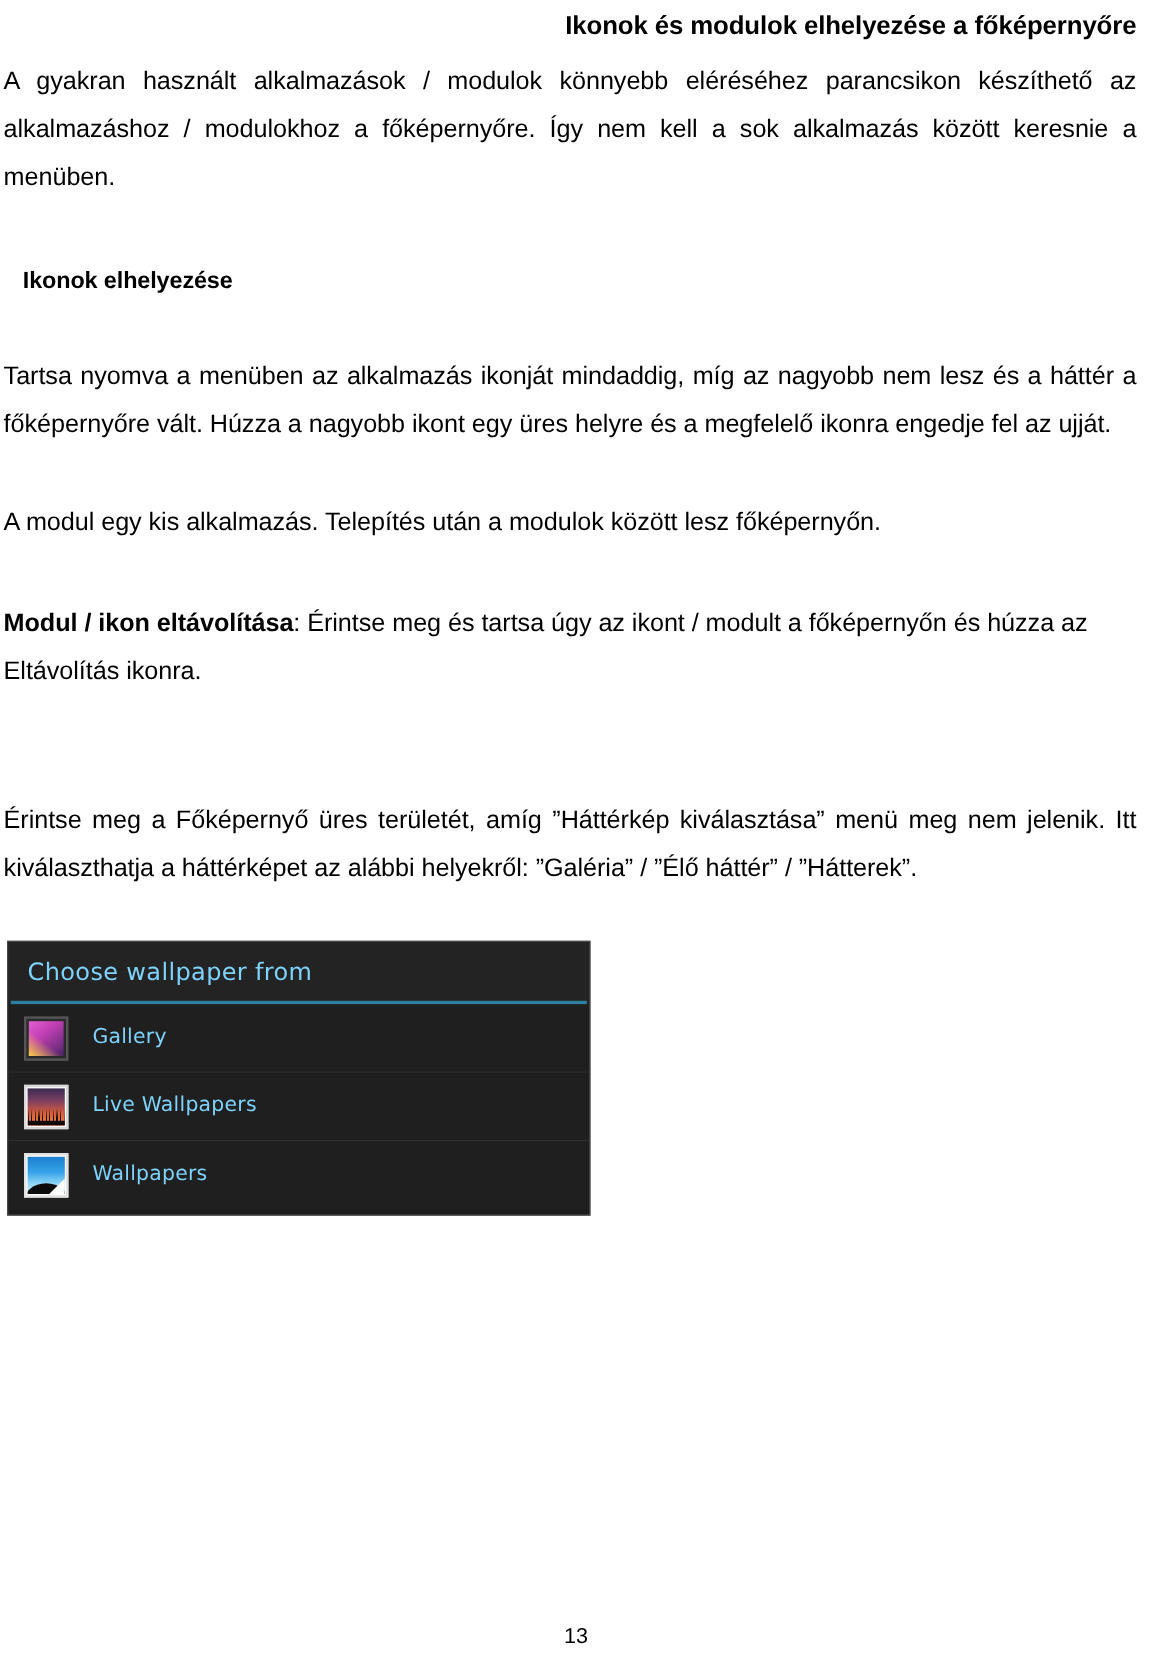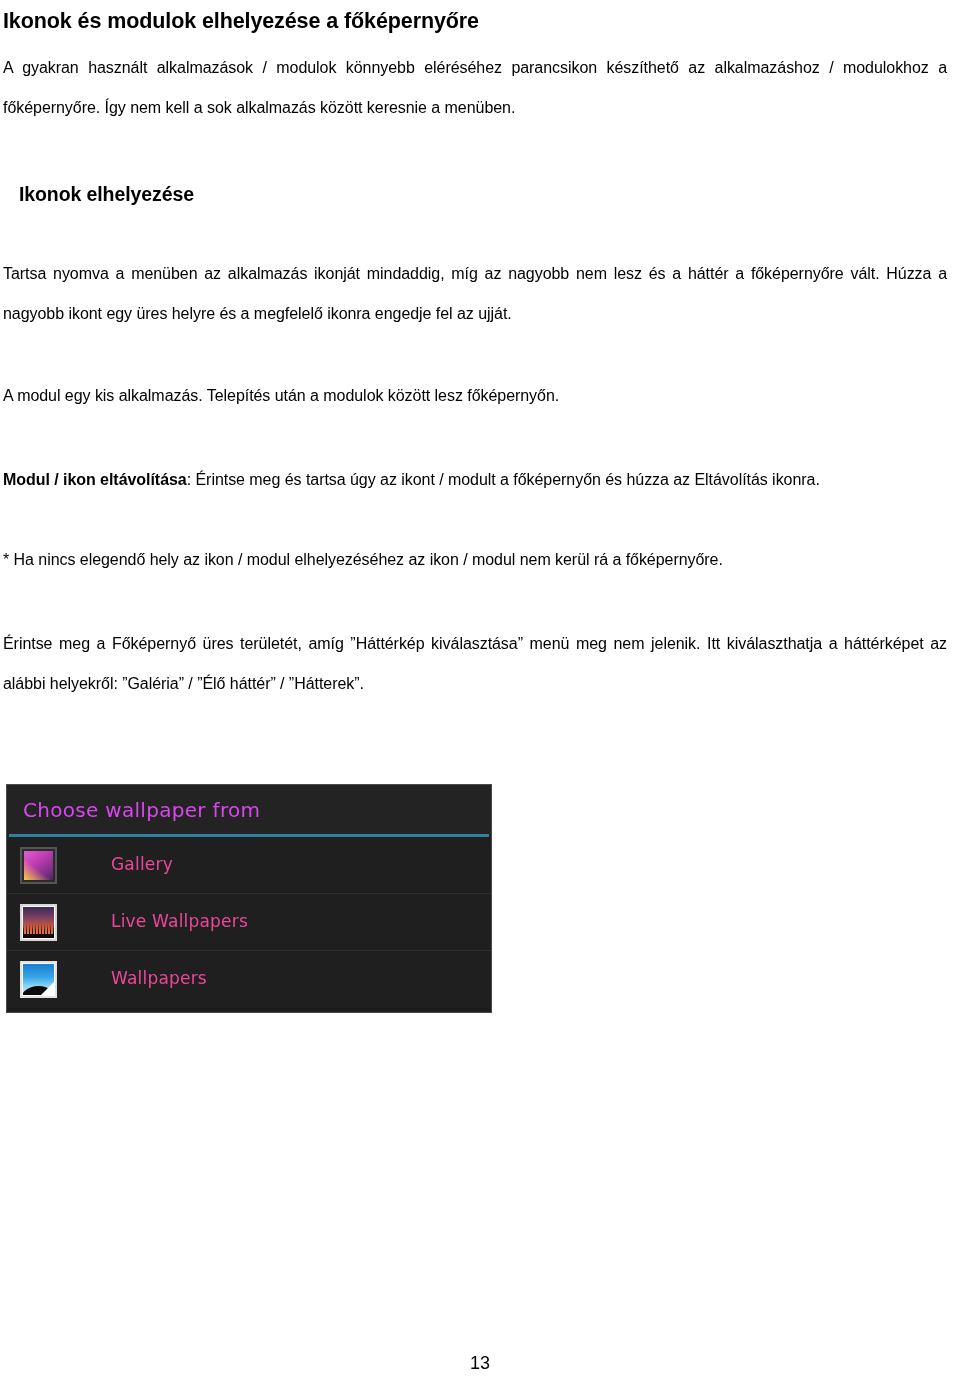"Ikonok és modulok elhelyezése a" h1.doc-title { margin: 0 0 0 0 -> 0 0 0 11px; text-align: none -> right }
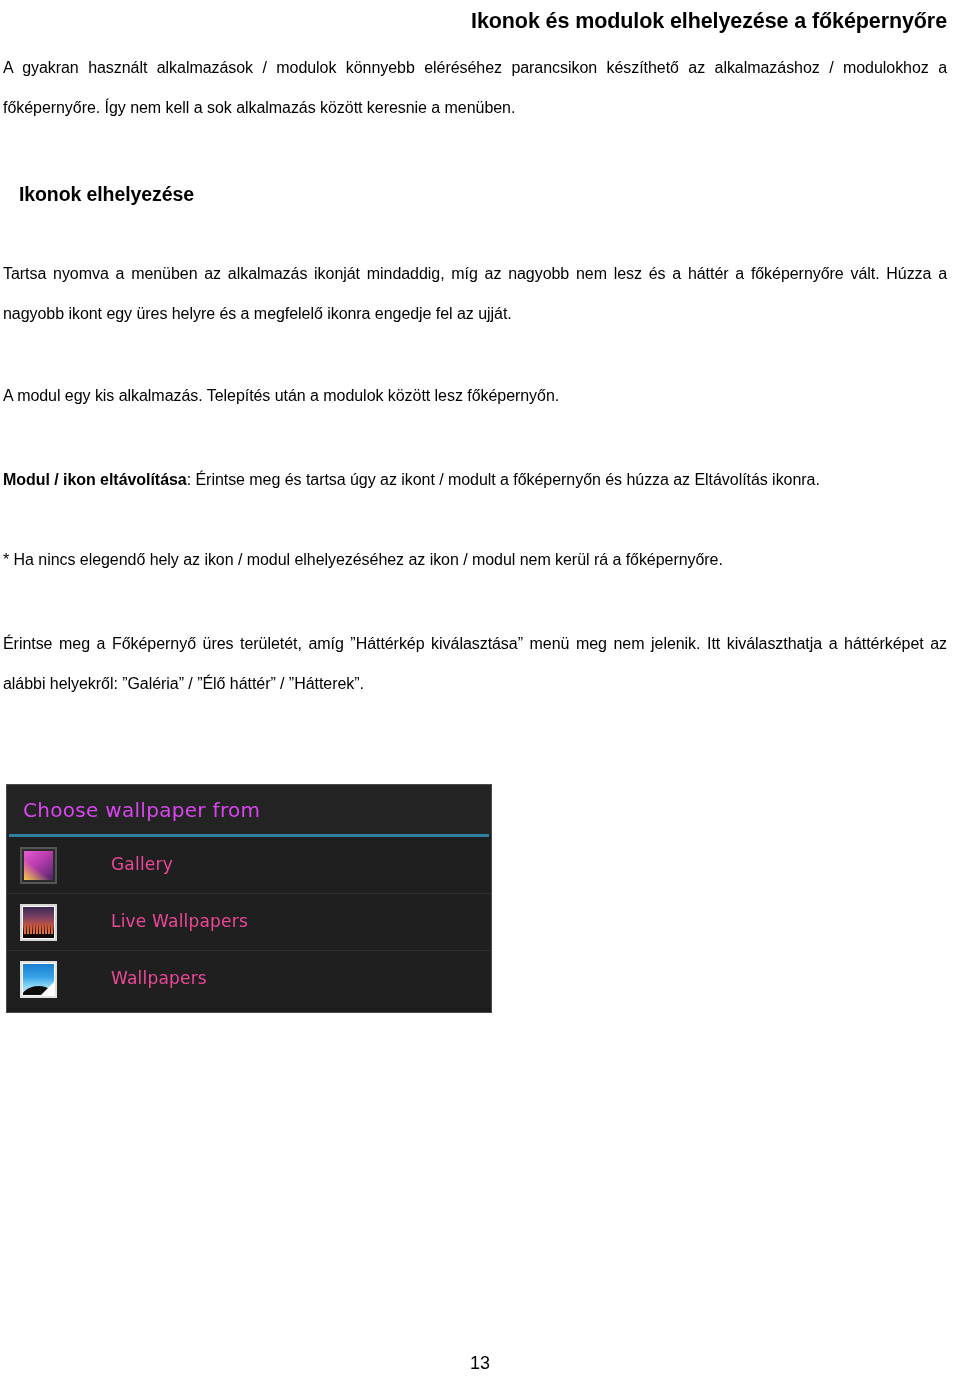"A gyakran használt alkalmazások /" p.body-par { font-size: 16px -> 21px }
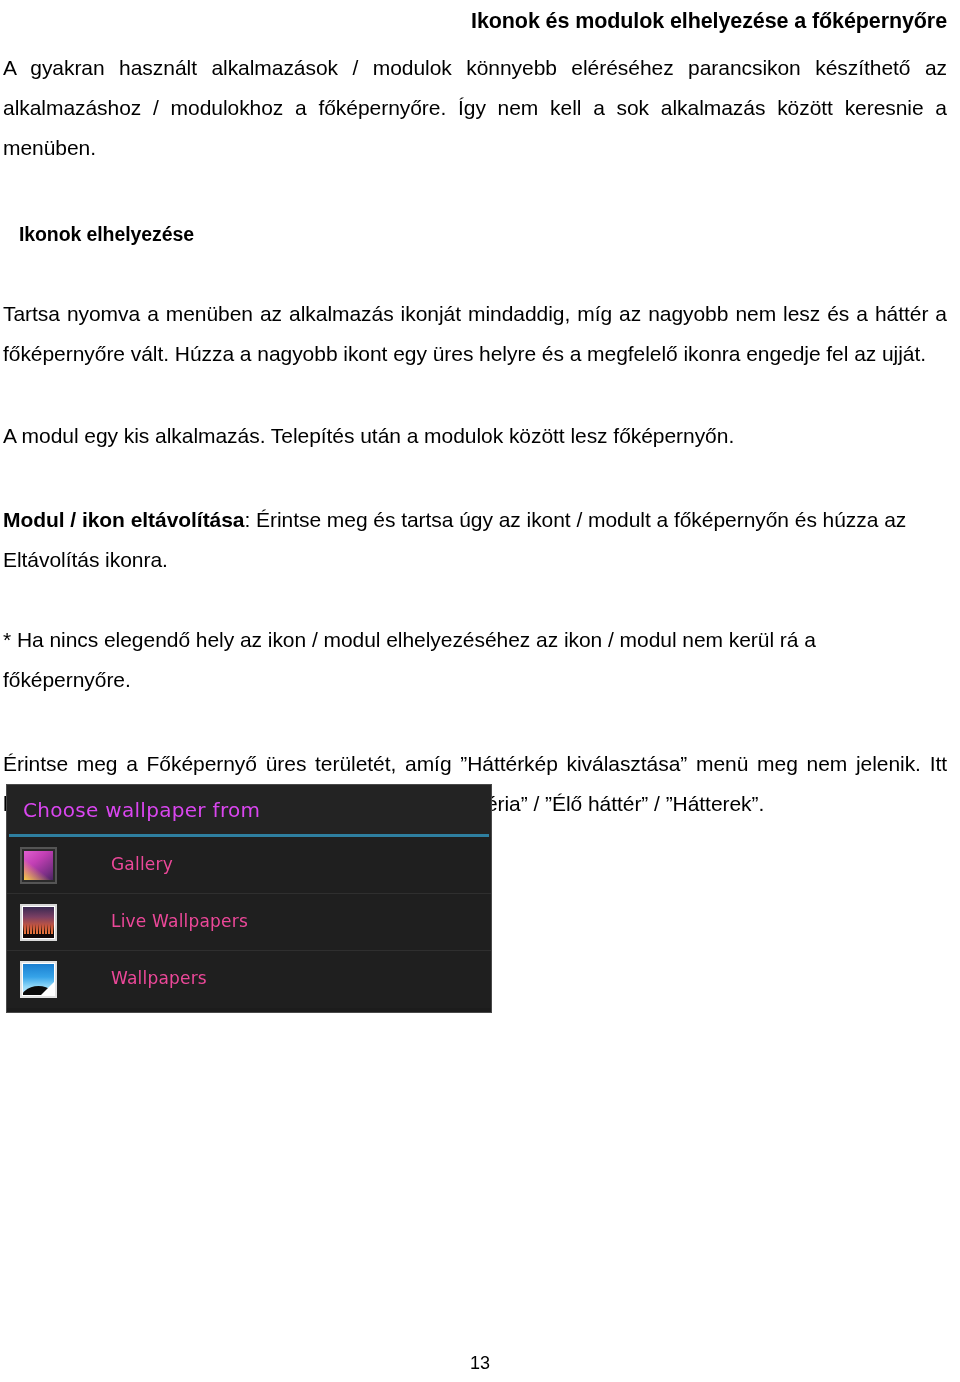"* Ha nincs elegendő hely" p.body-par { html: <p>* Ha nincs elegendő hely az ikon / modul elhelyezéséhez az ikon / modul nem kerül rá a főképernyőre.</p> -> none }
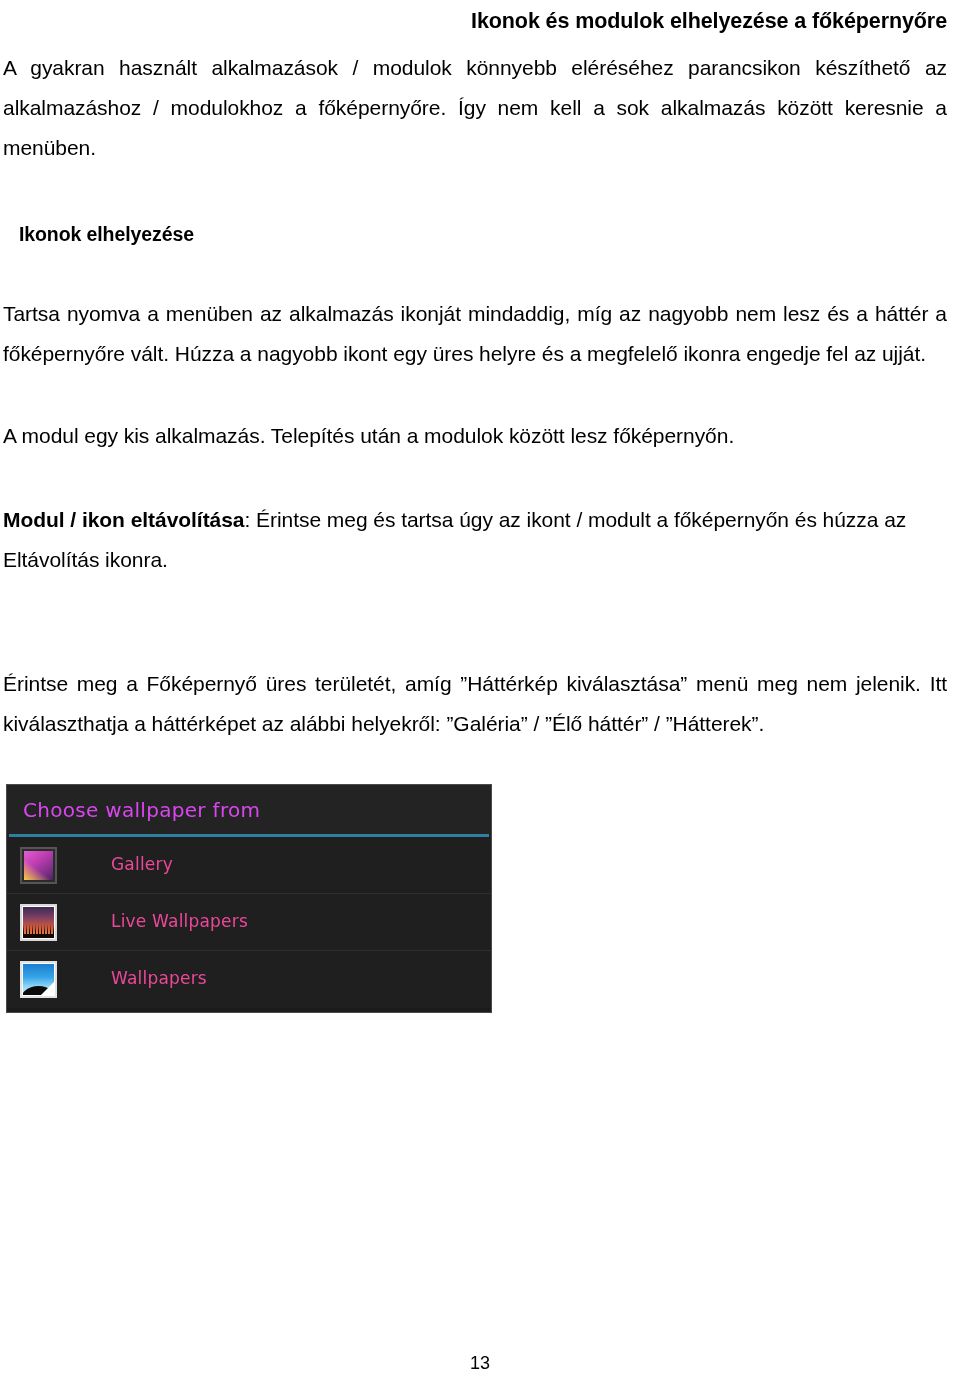"Choose wallpaper from" .dlg-title { color: #d946ef -> #7dd3fc }
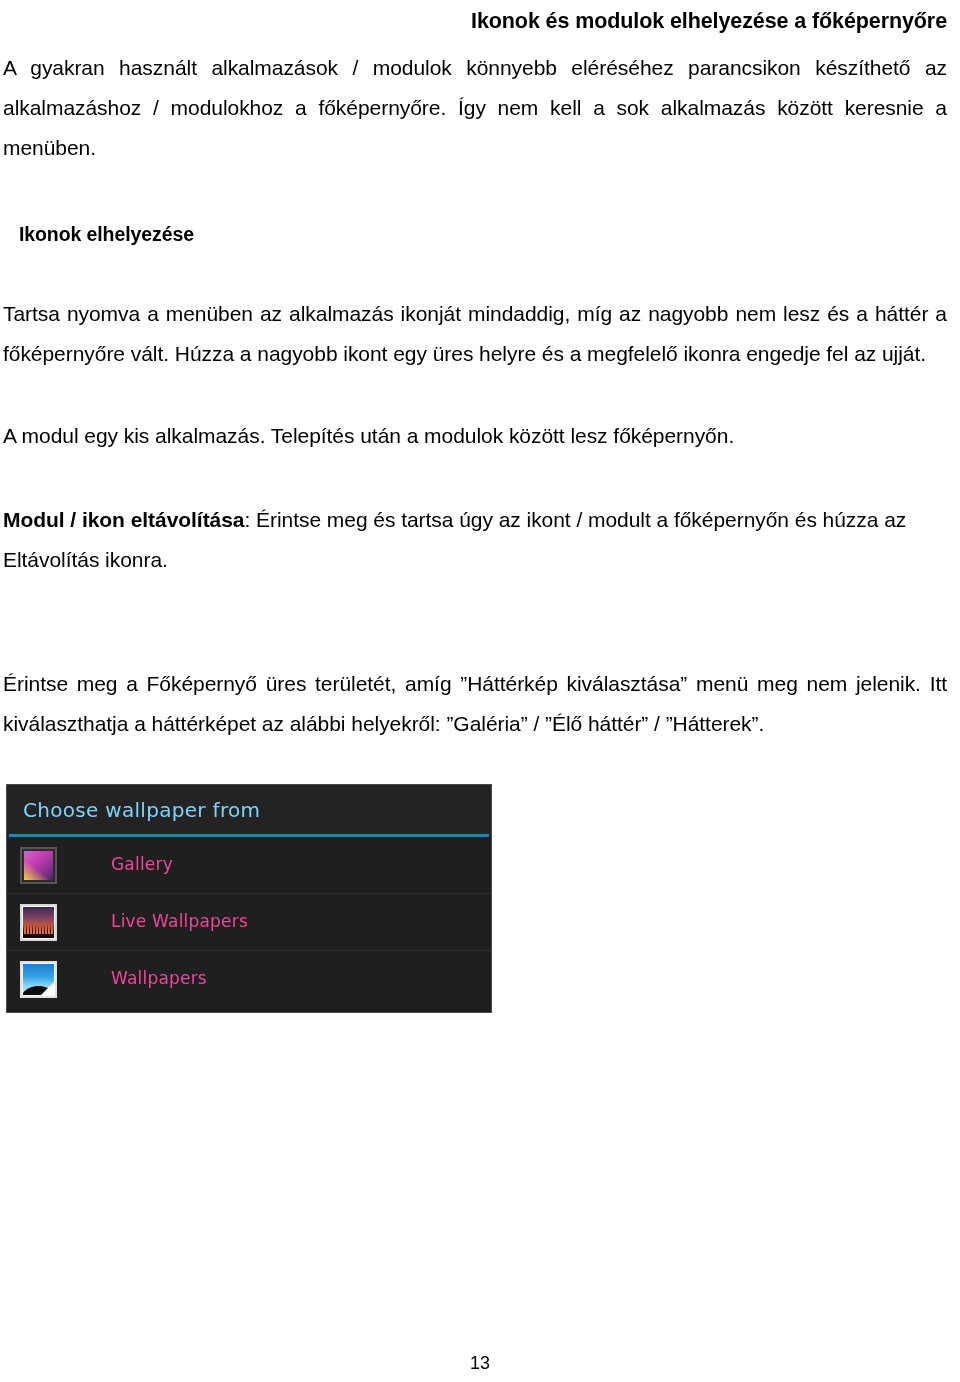"Gallery" .row-label { color: #ec4899 -> #7dd3fc; margin-left: 34px -> none }
